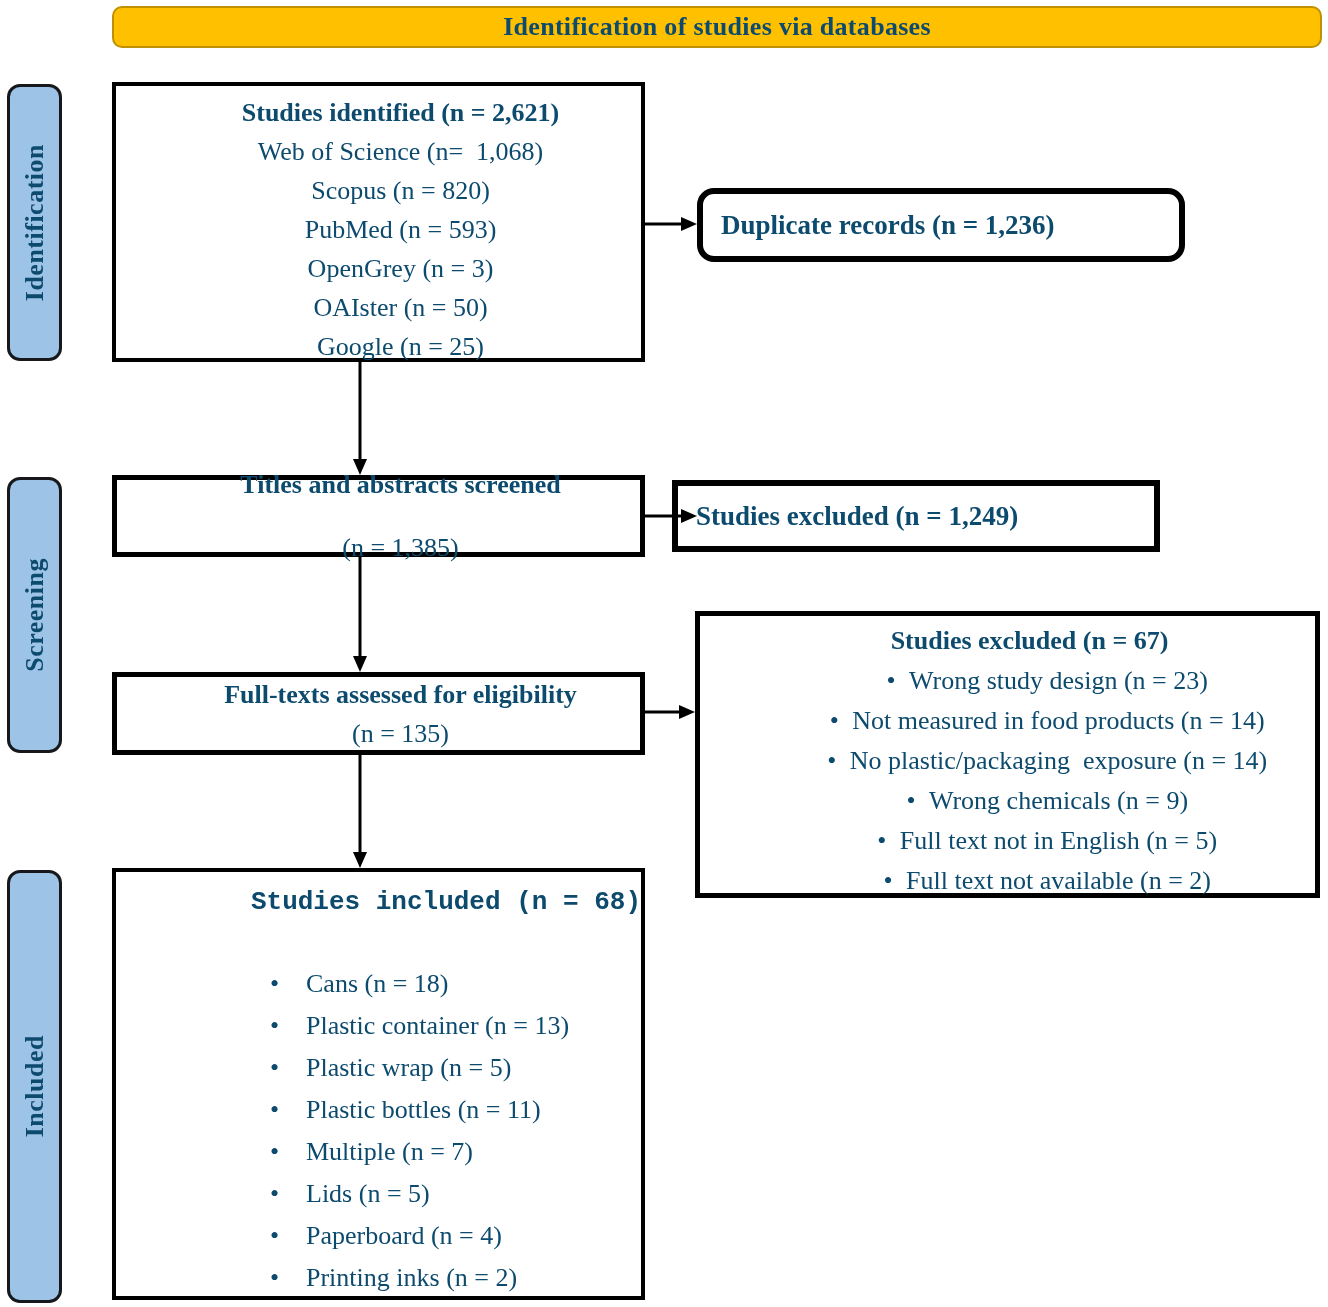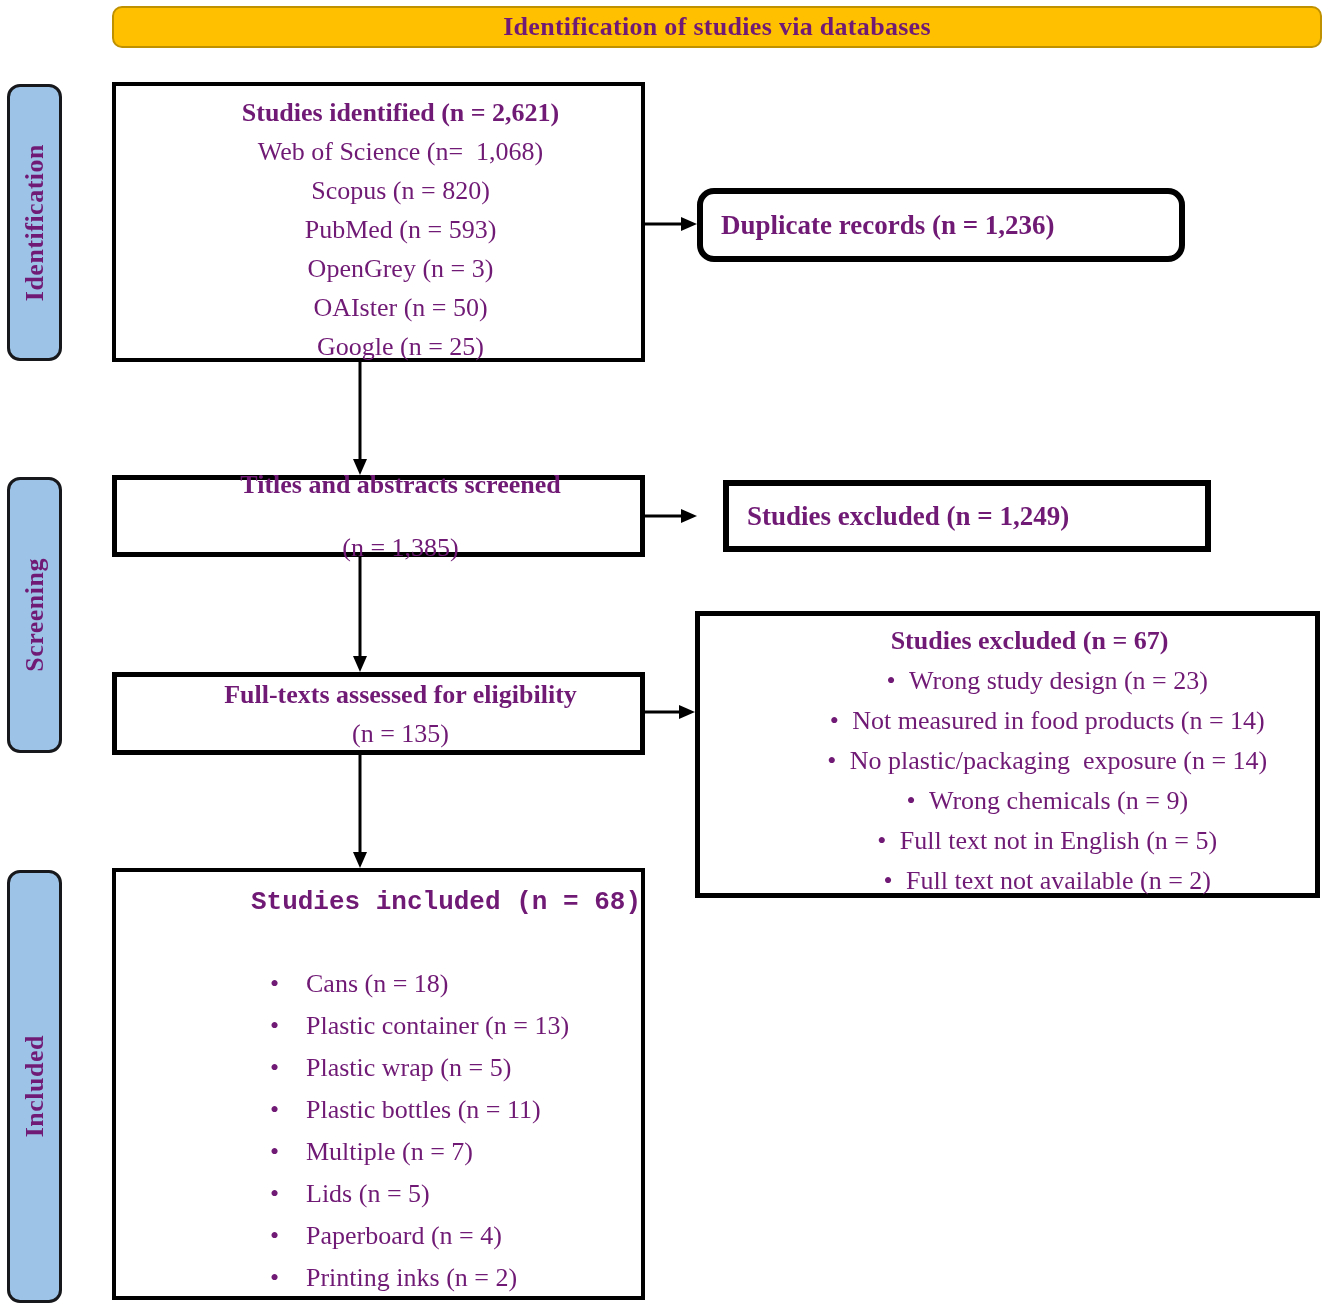"Identification of studies via databases" .canvas { color: #701a75 -> #0c4a6e }
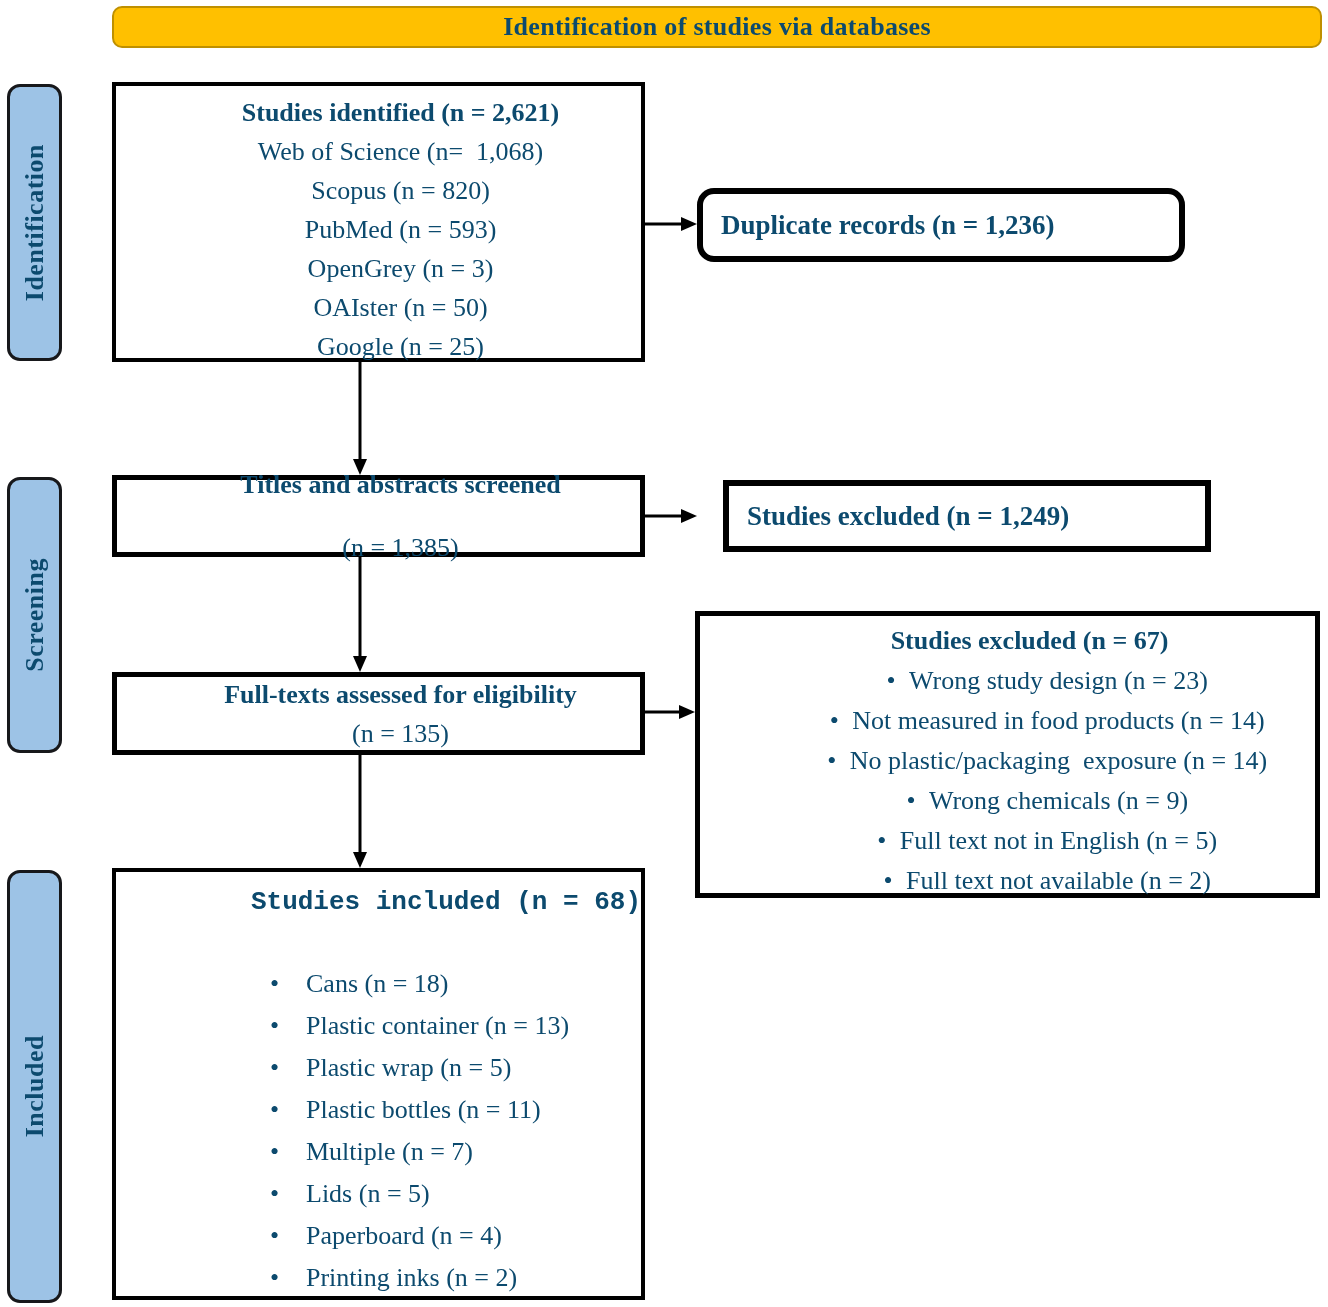"Studies excluded (n = 1,249)" .box-excluded-screening { left: 723px -> 672px }
